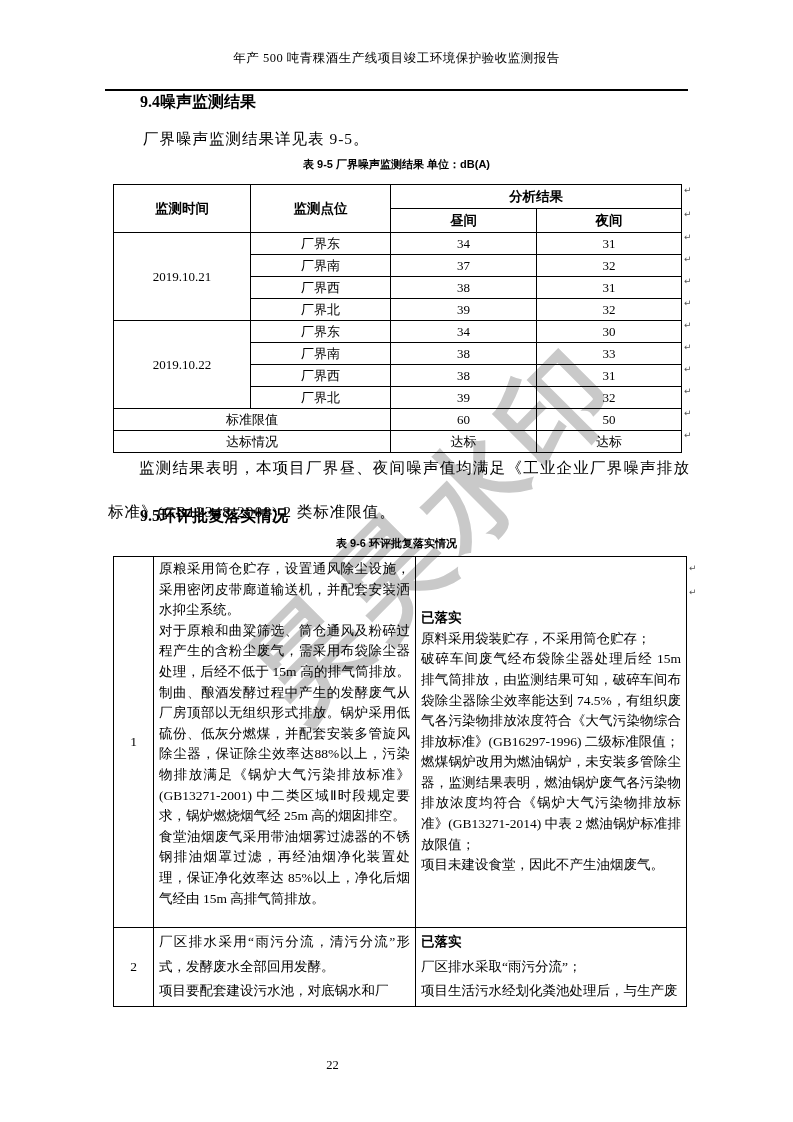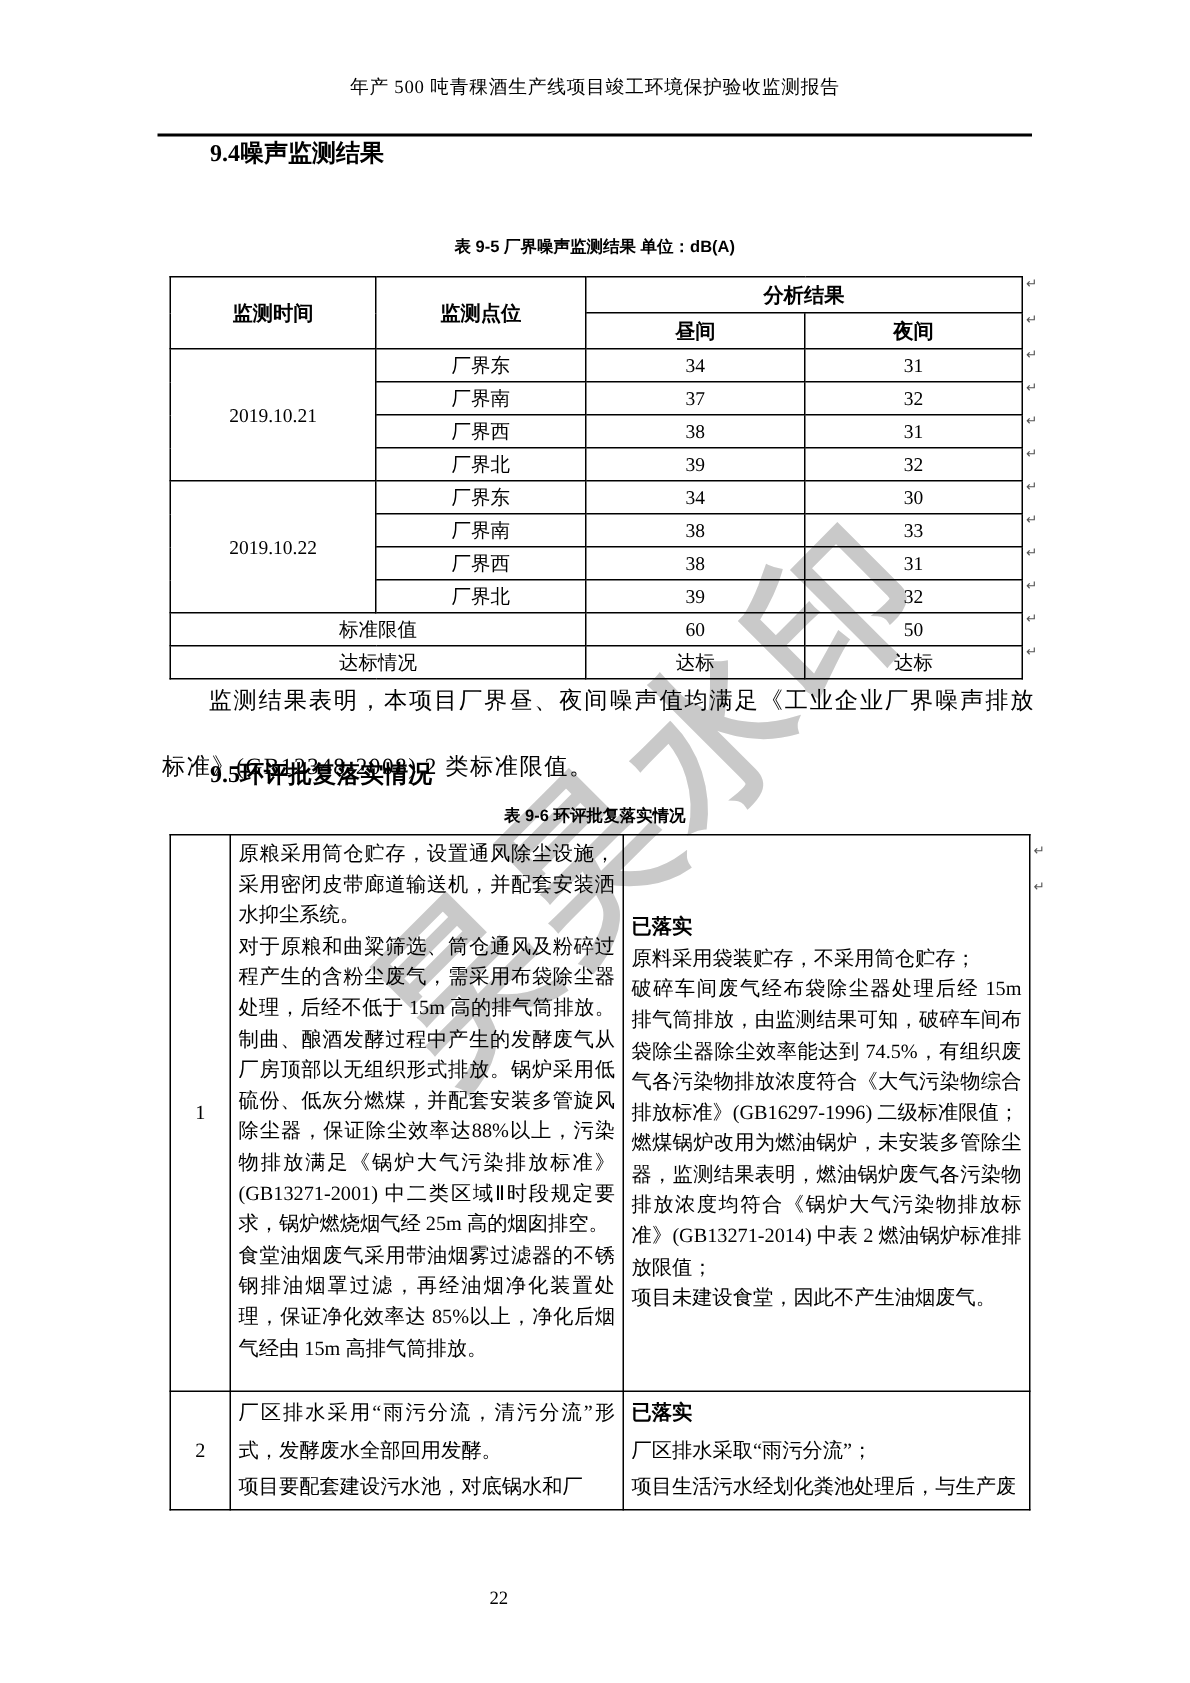"厂界噪声监测结果详见表 9-5。" p.body-text { html: none -> <p>厂界噪声监测结果详见表 9-5。</p> }
